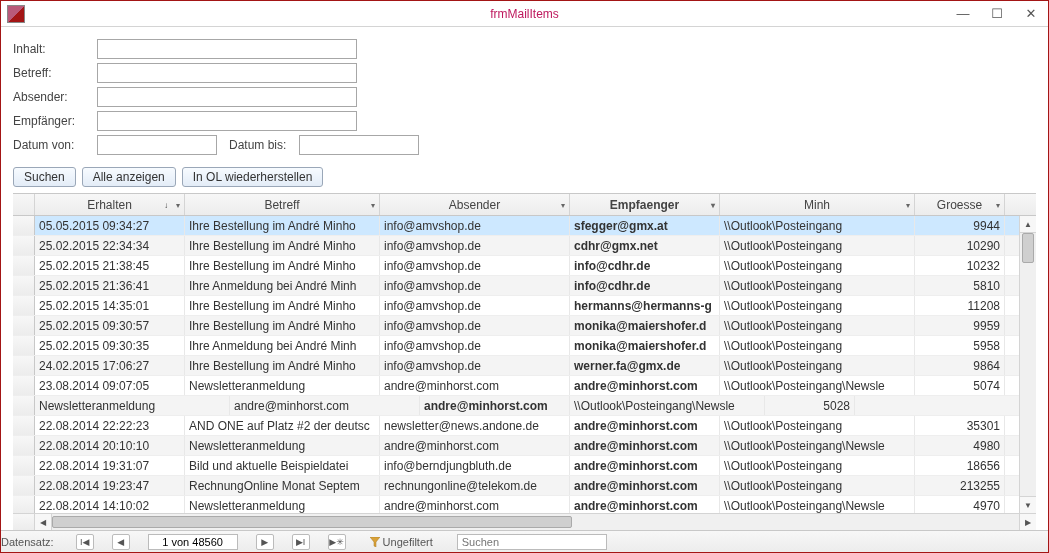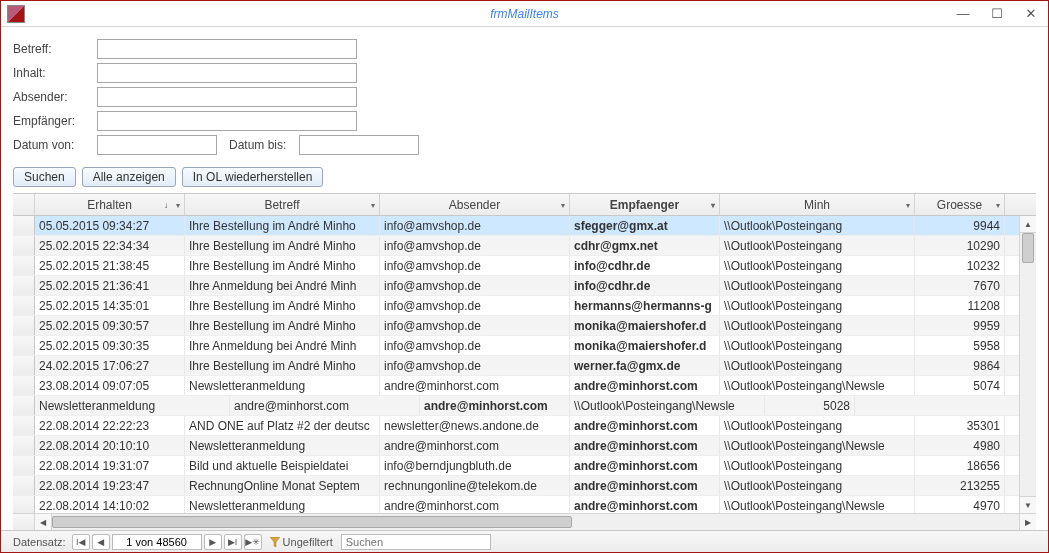"frmMailItems" .titlebar .title { color: #3b82f6 -> #be185d; font-style: italic -> none }
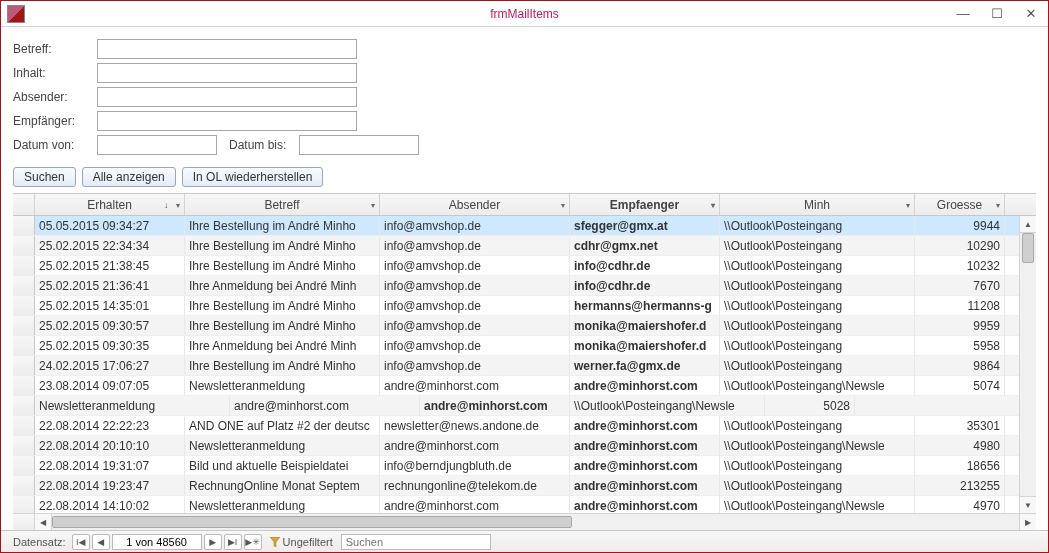"Betreff:" div.form-row { order: before "Inhalt:" -> after "Inhalt:" }
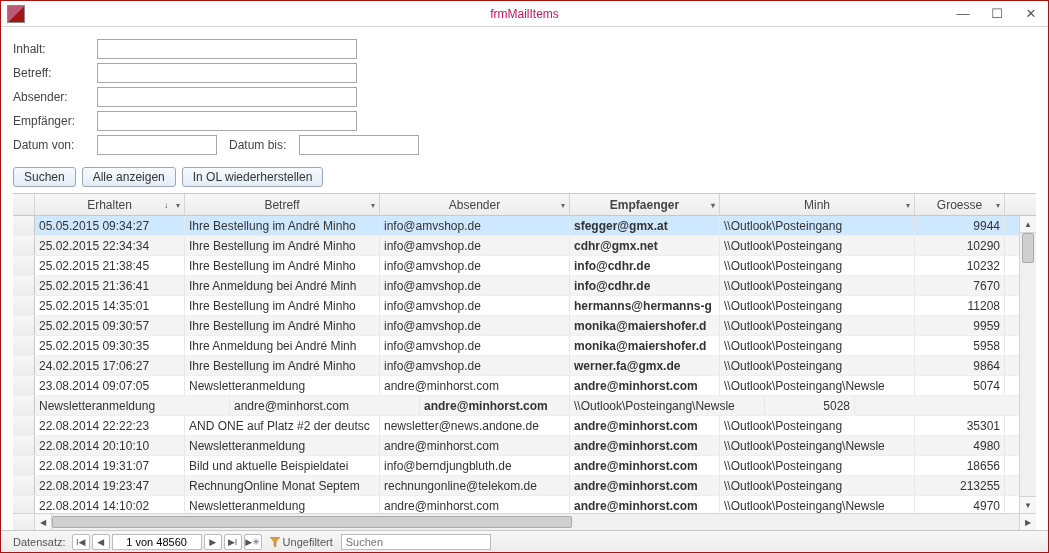"7670" div.cell { text: 7670 -> 5810 }
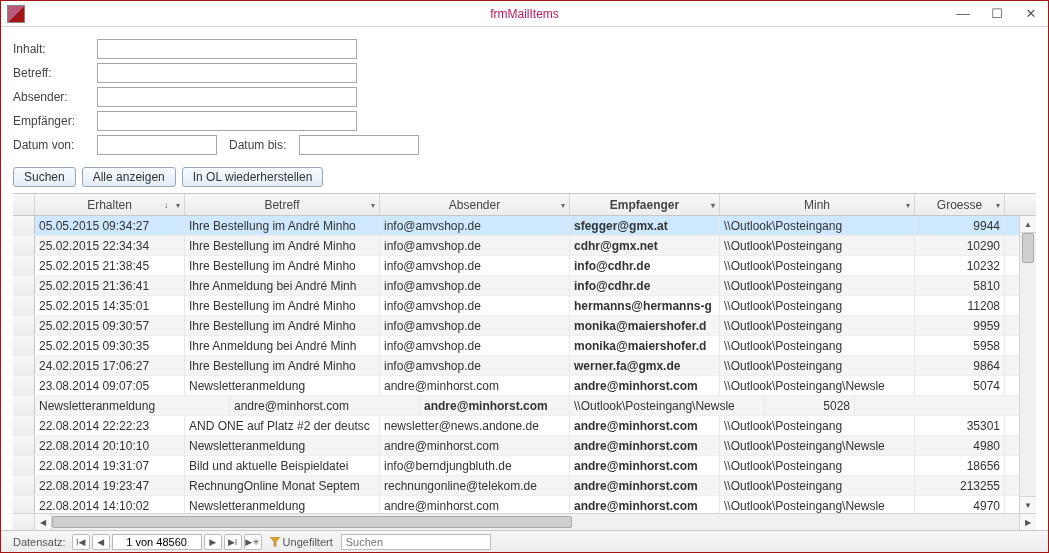"Datensatz:" .navbar { gap: 2px -> 18px; padding: 0 12px -> 0 0 }
